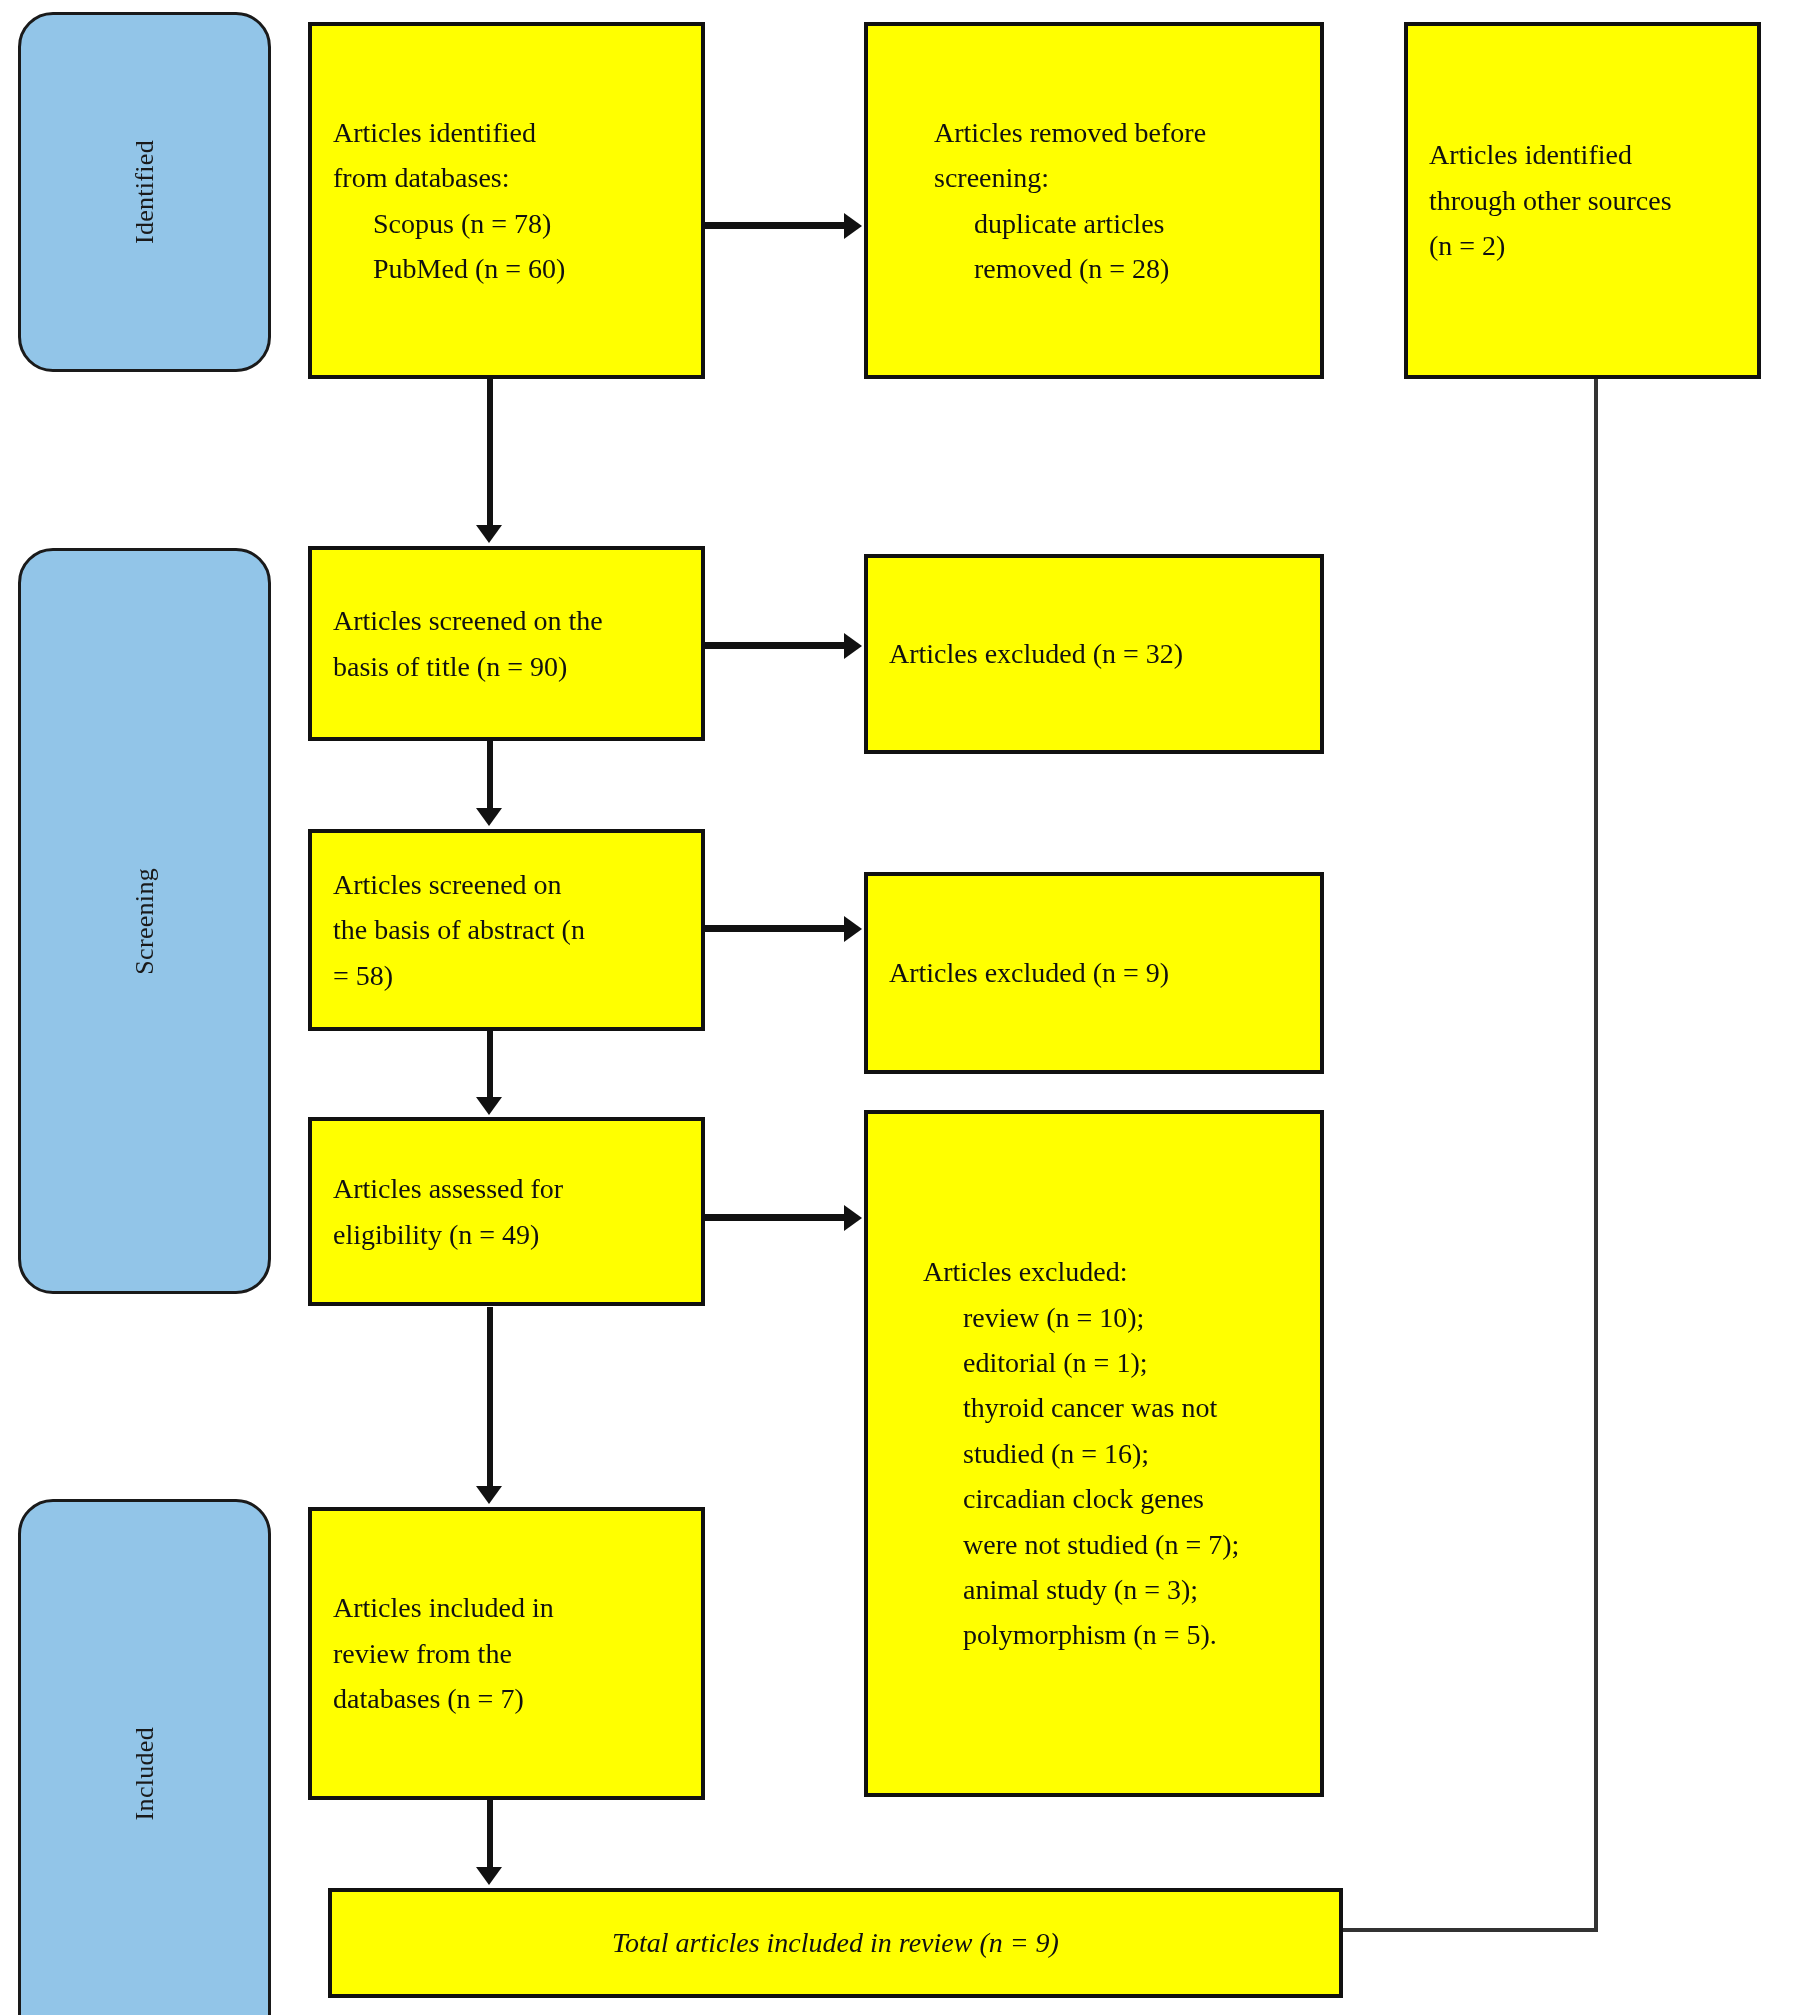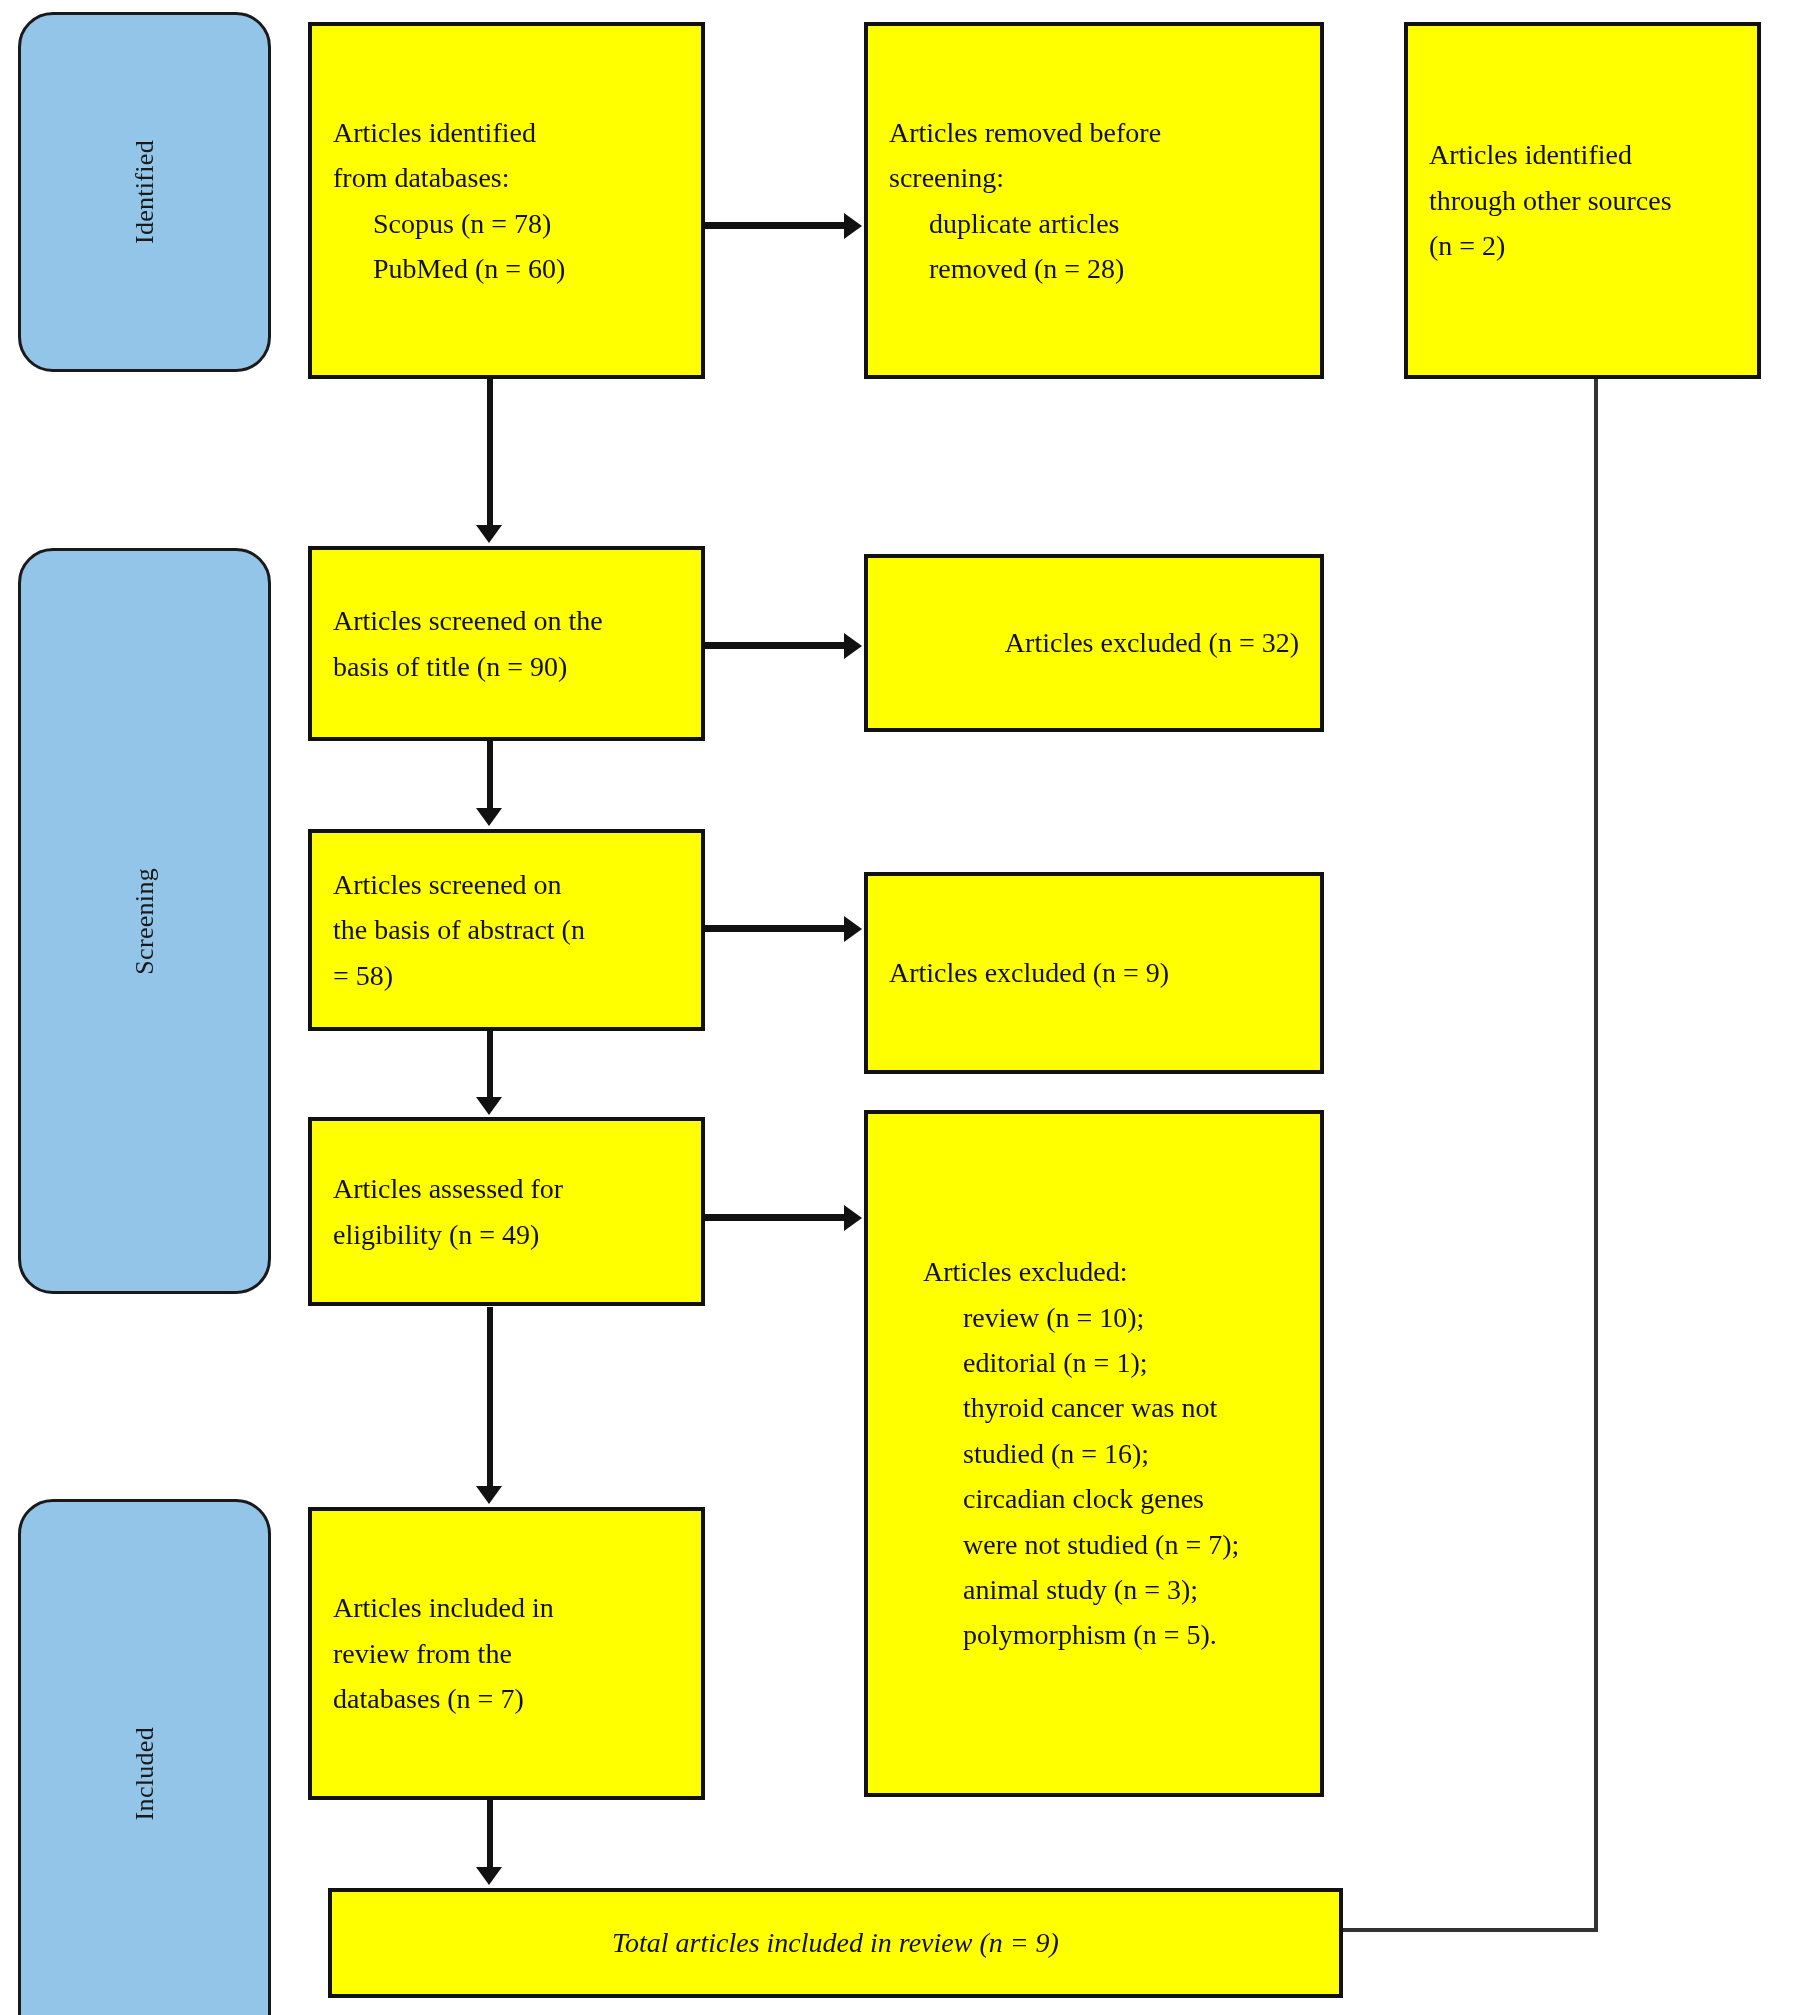"Articles removed before" div.ybox { padding-left: none -> 45px }
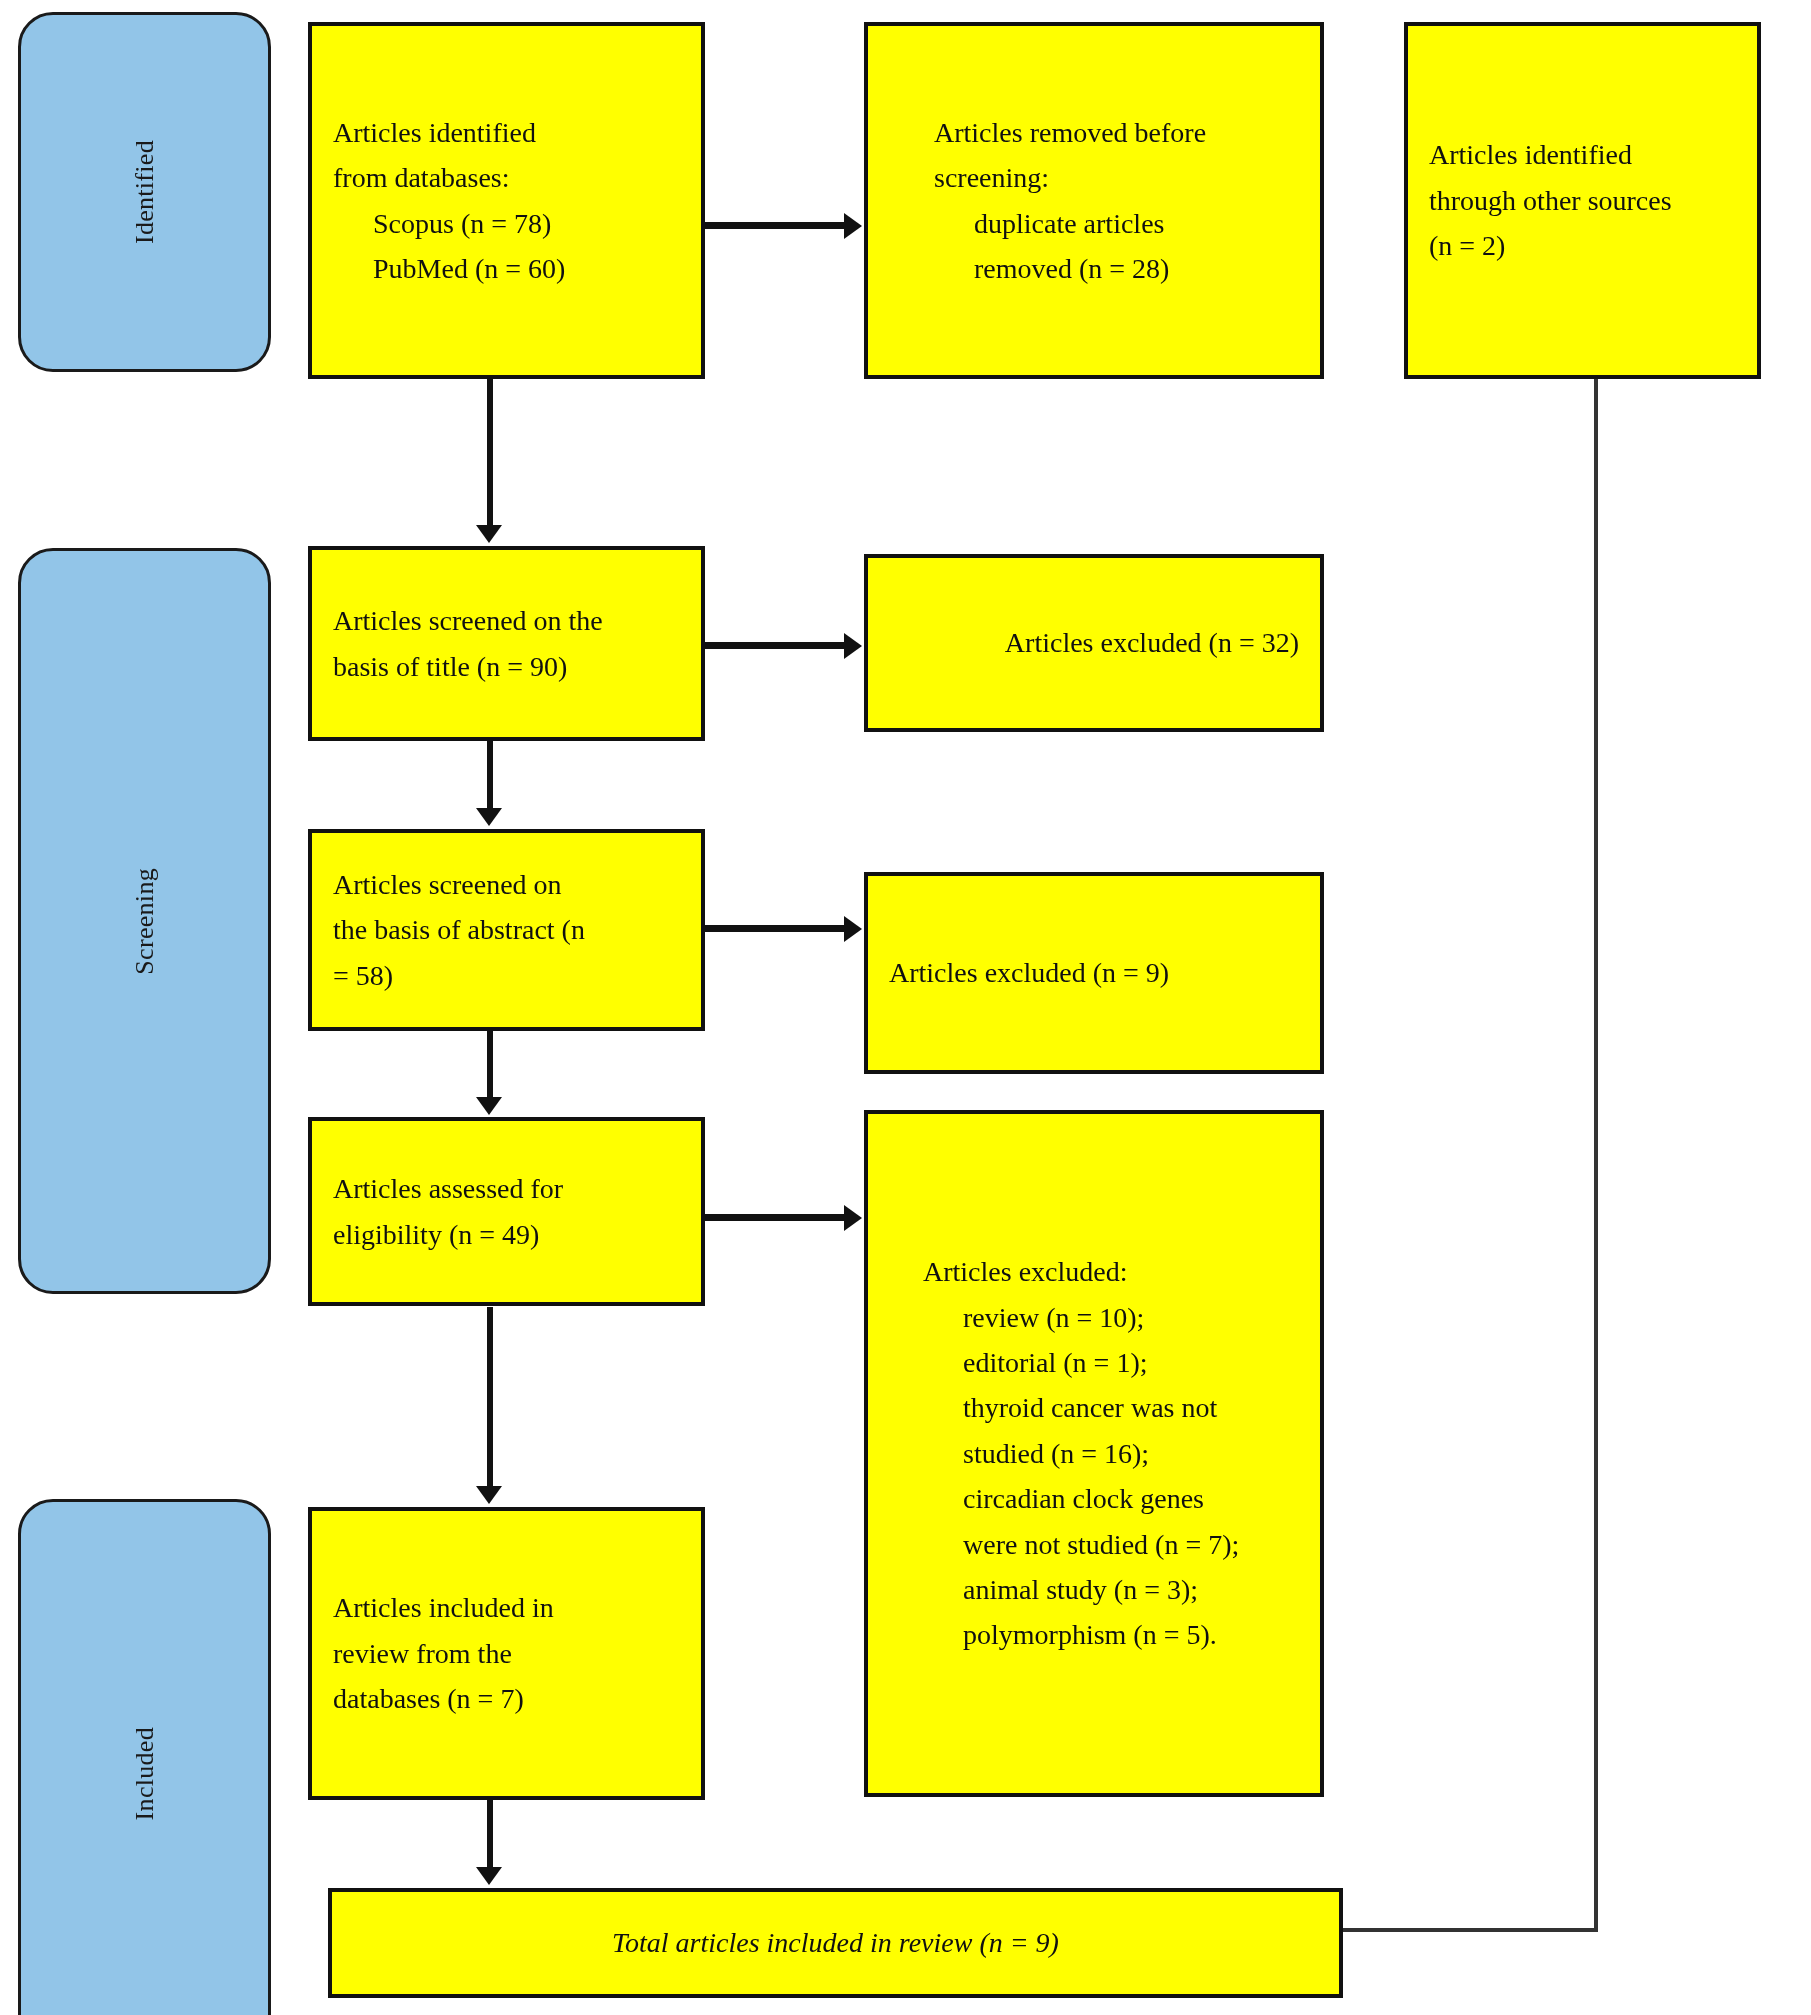"Articles excluded (n = 32)" div.ybox { height: 178px -> 200px; text-align: right -> none }
